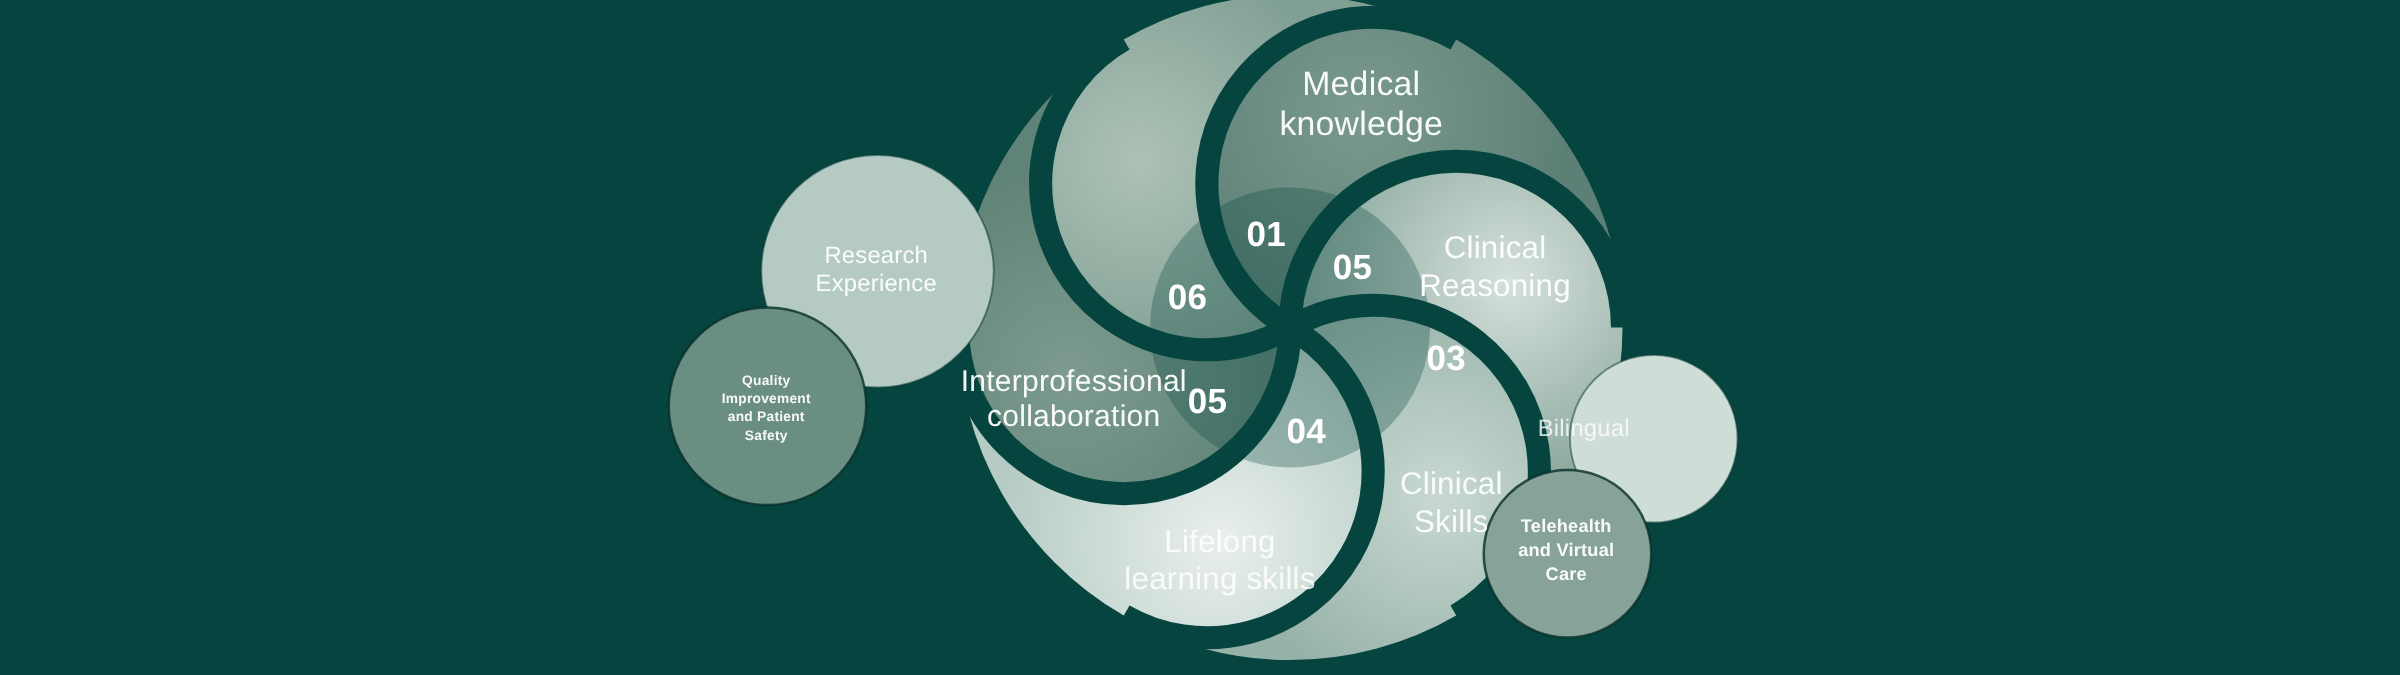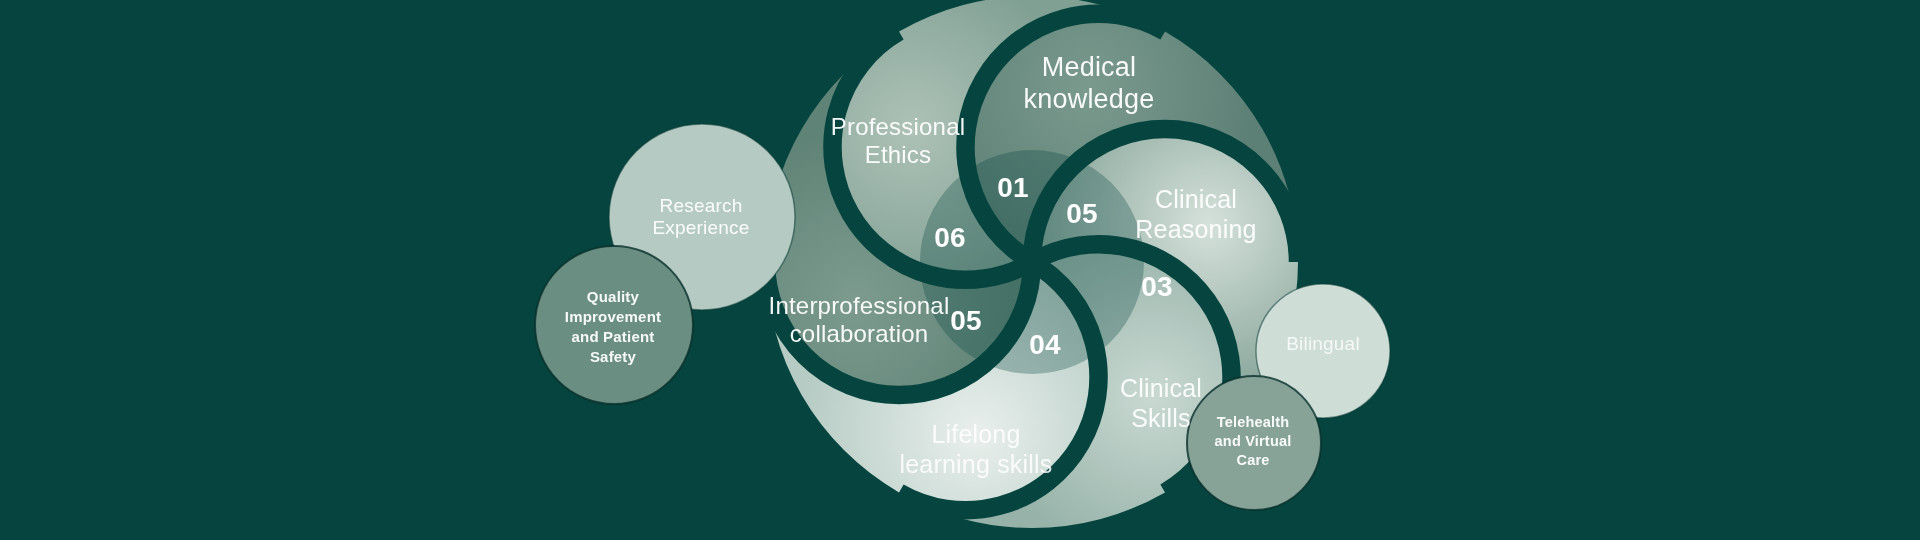"Professional" div.lbl { html: <div>Professional Ethics</div> -> none }
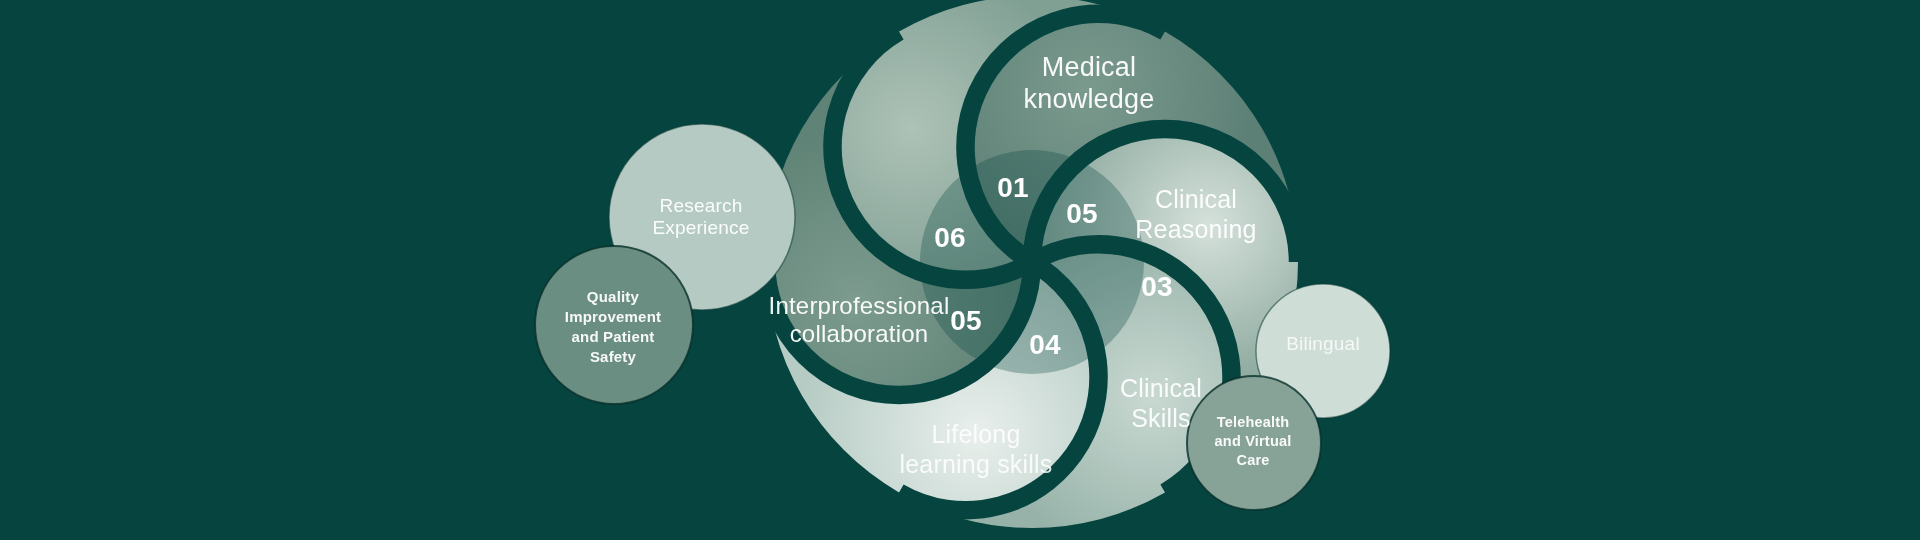"Quality" .sat-label-sm { font-size: 15px -> 11px }
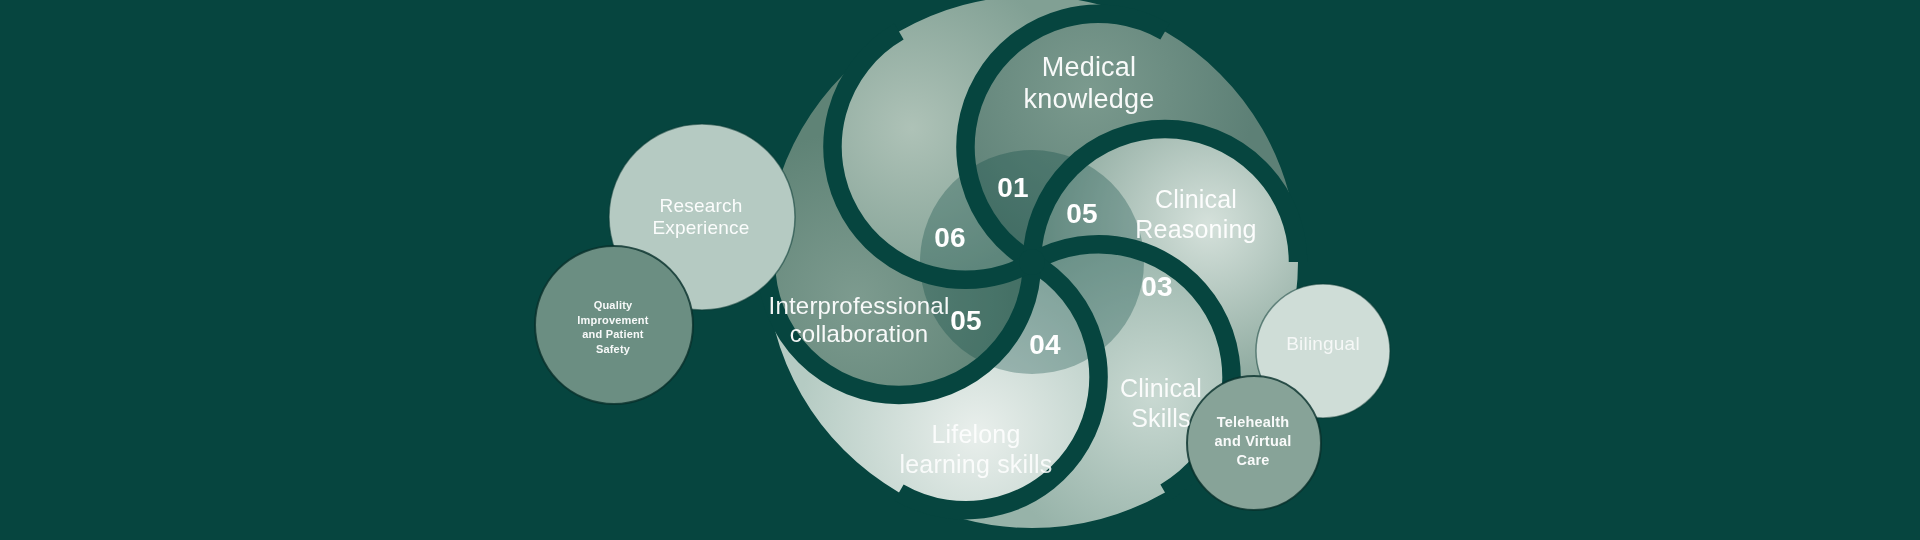"Bilingual" #t-bilingual { left: 1323px -> 1267px }
